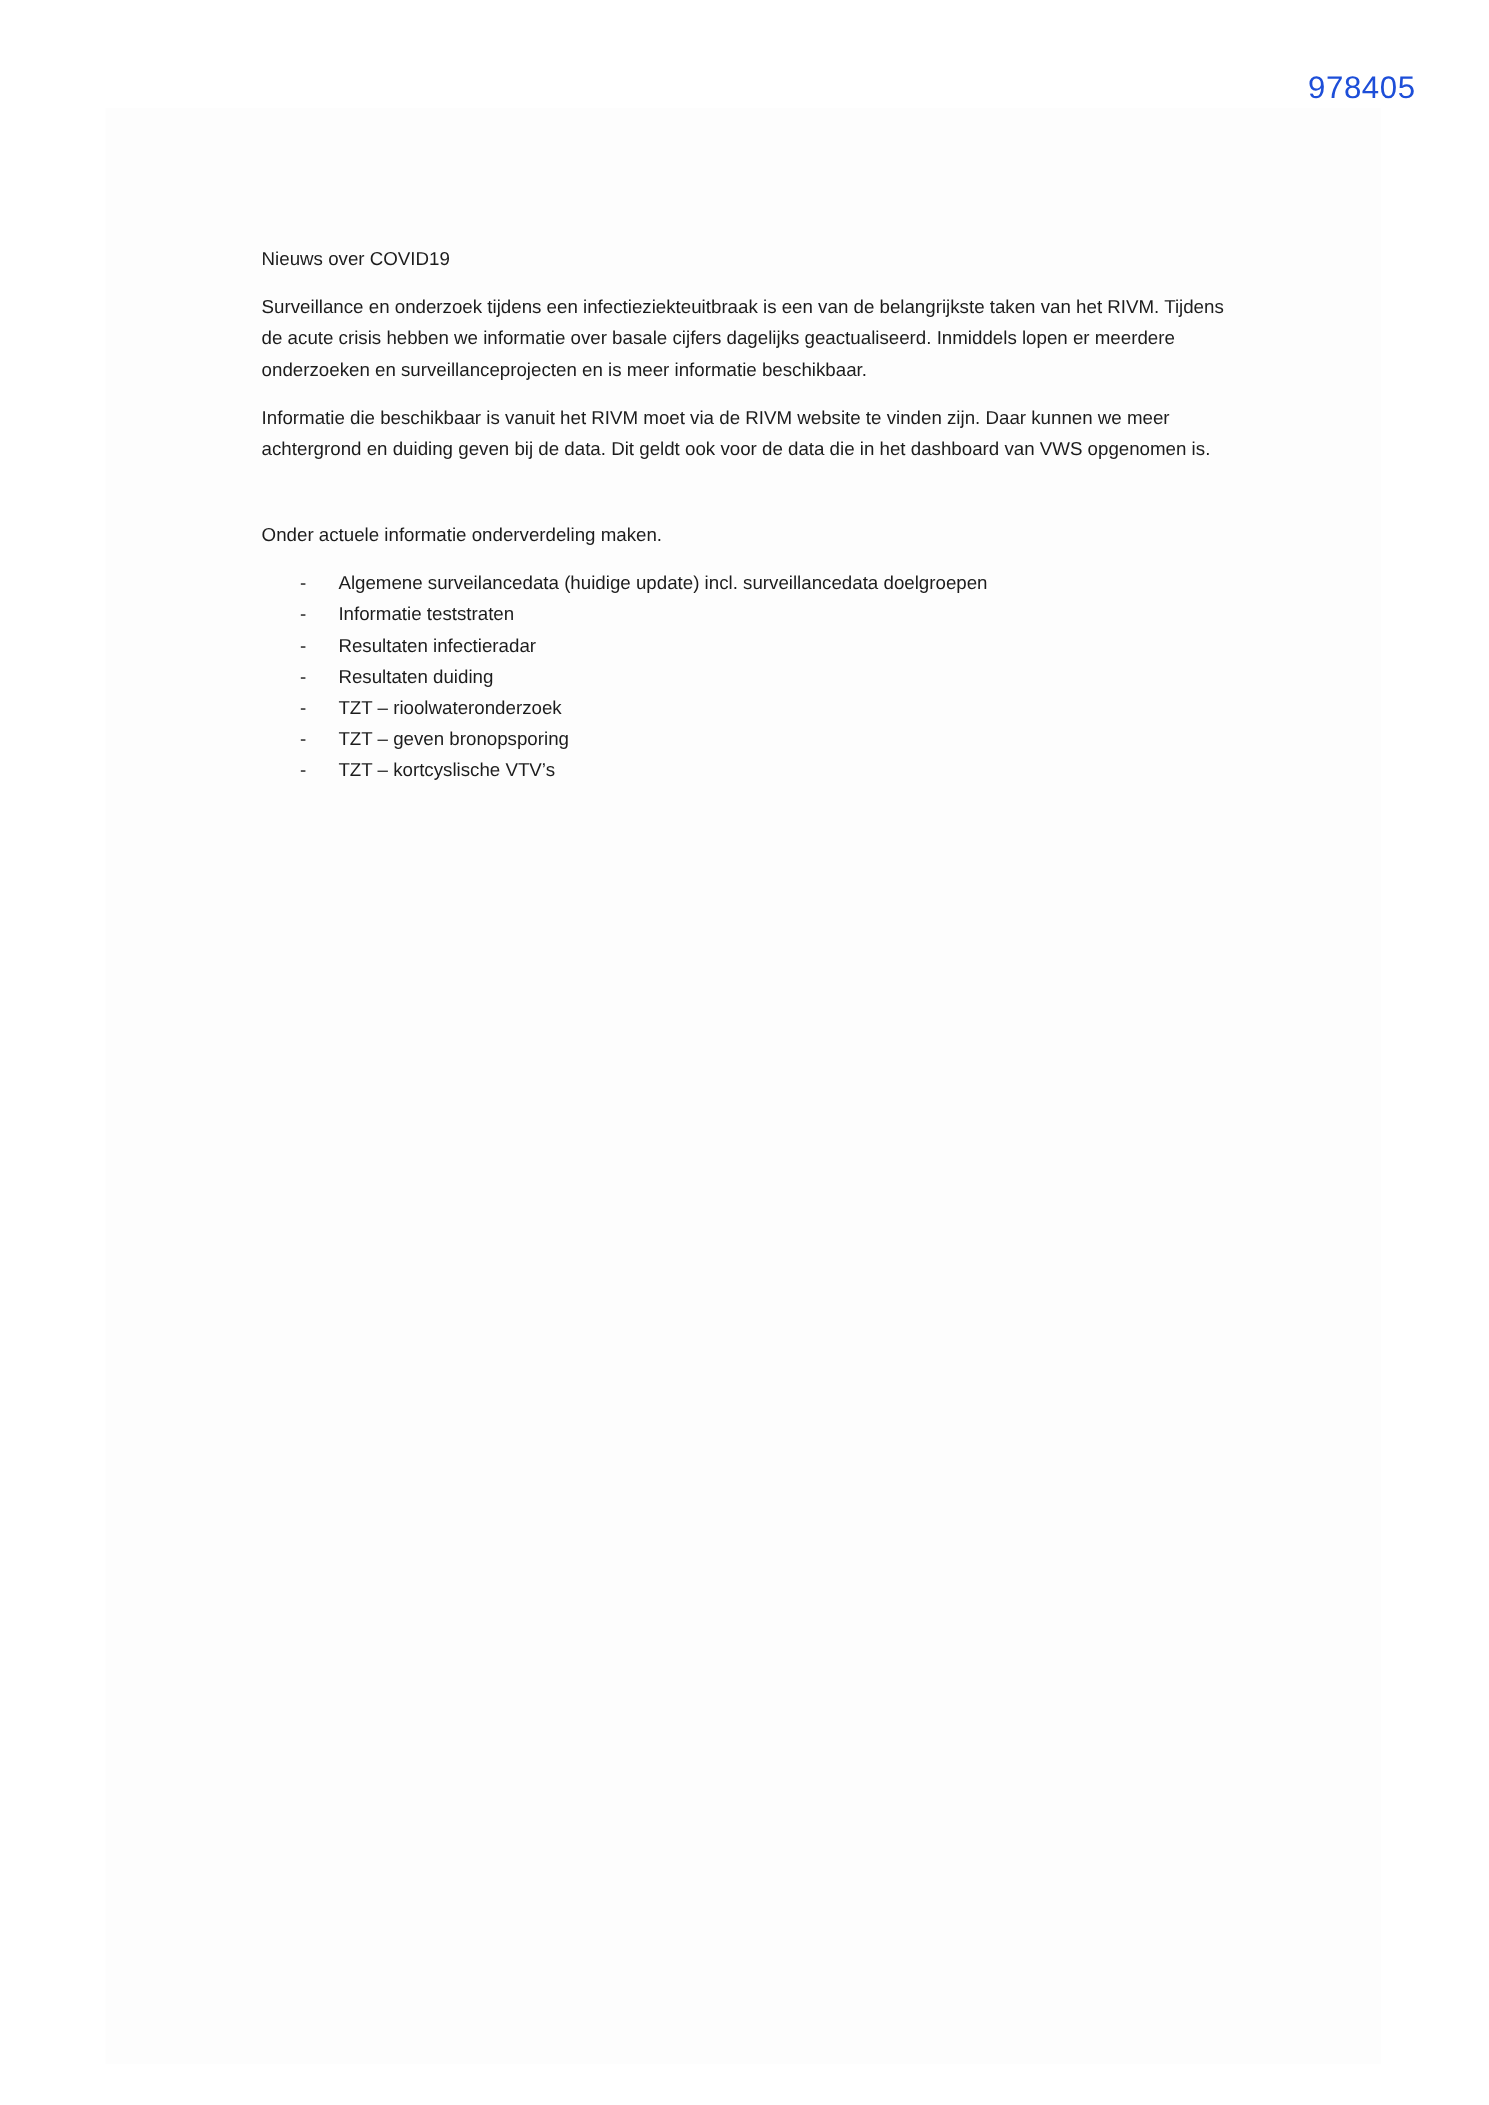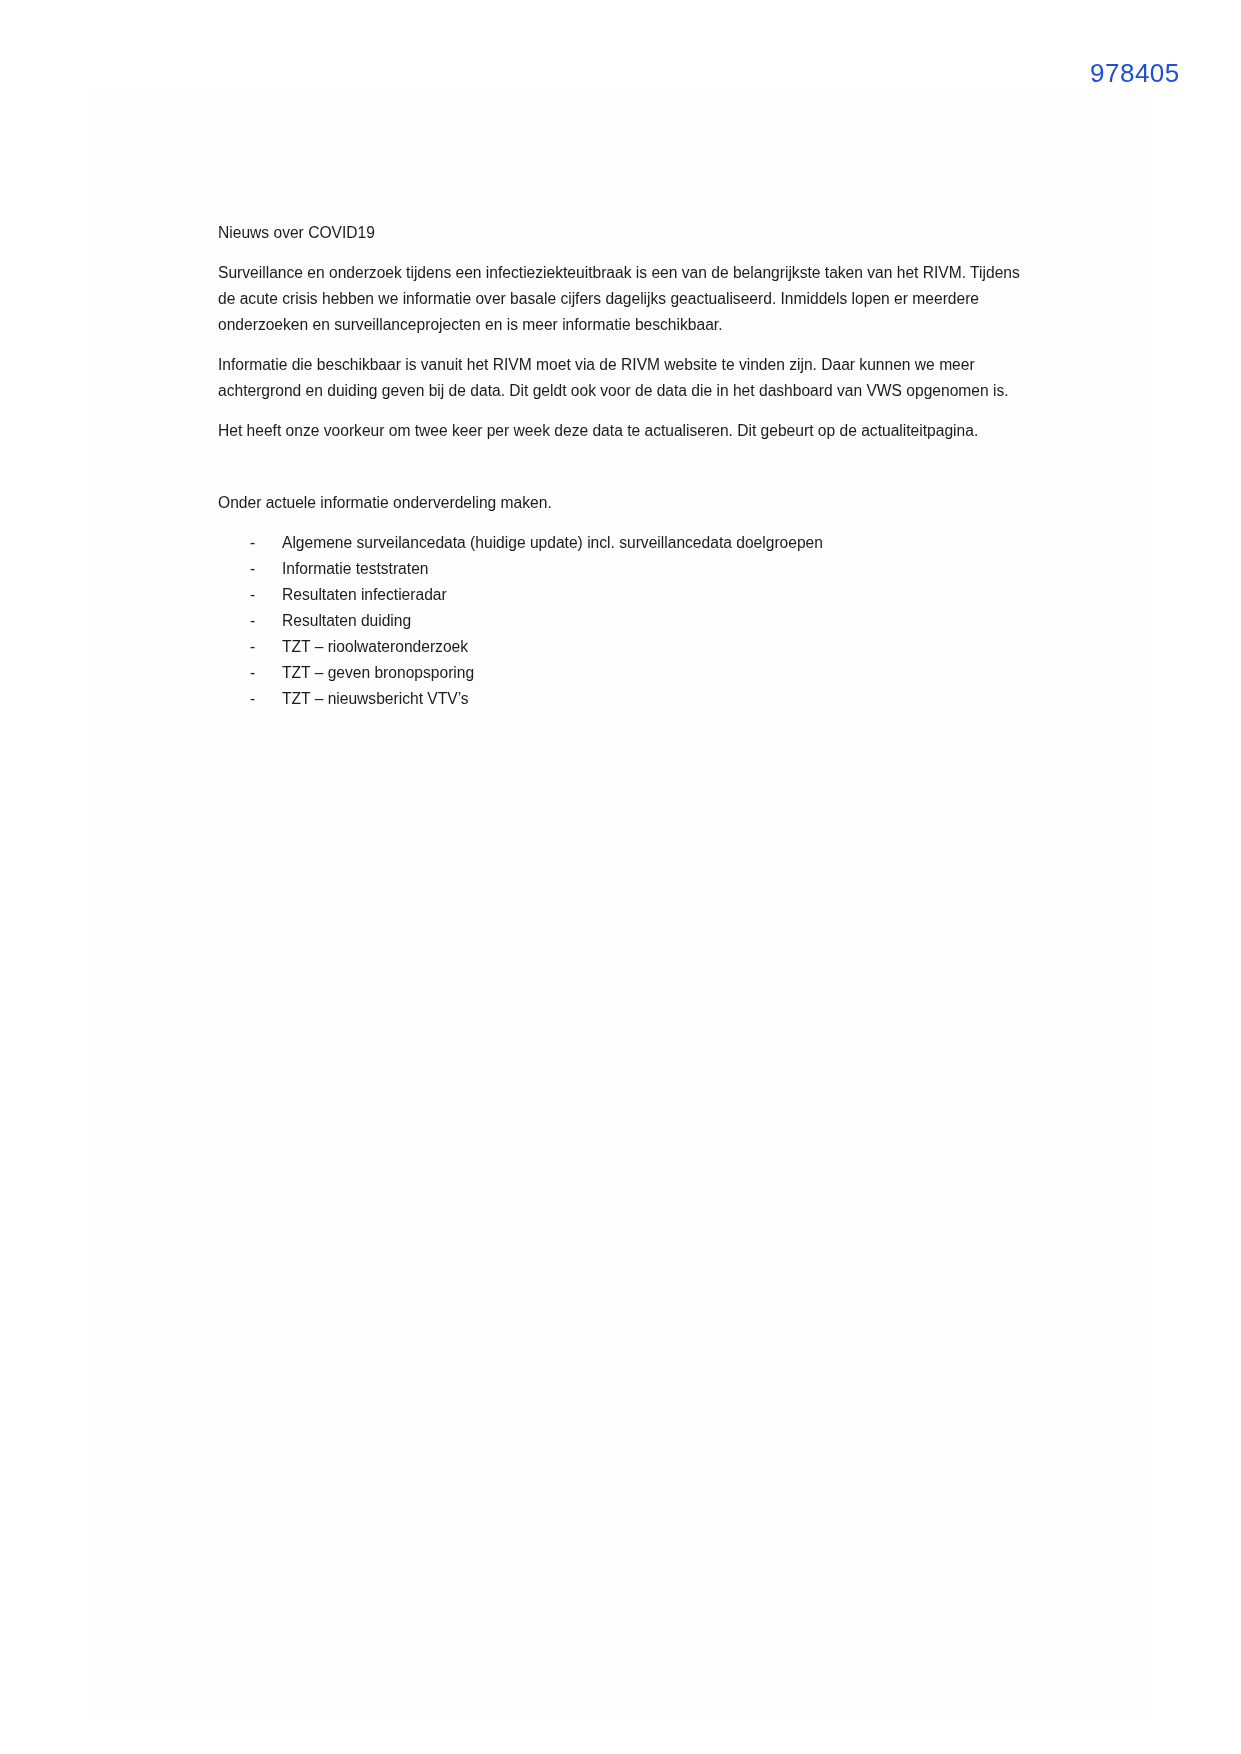"Nieuws over COVID19" .content { top: 220px -> 204px }
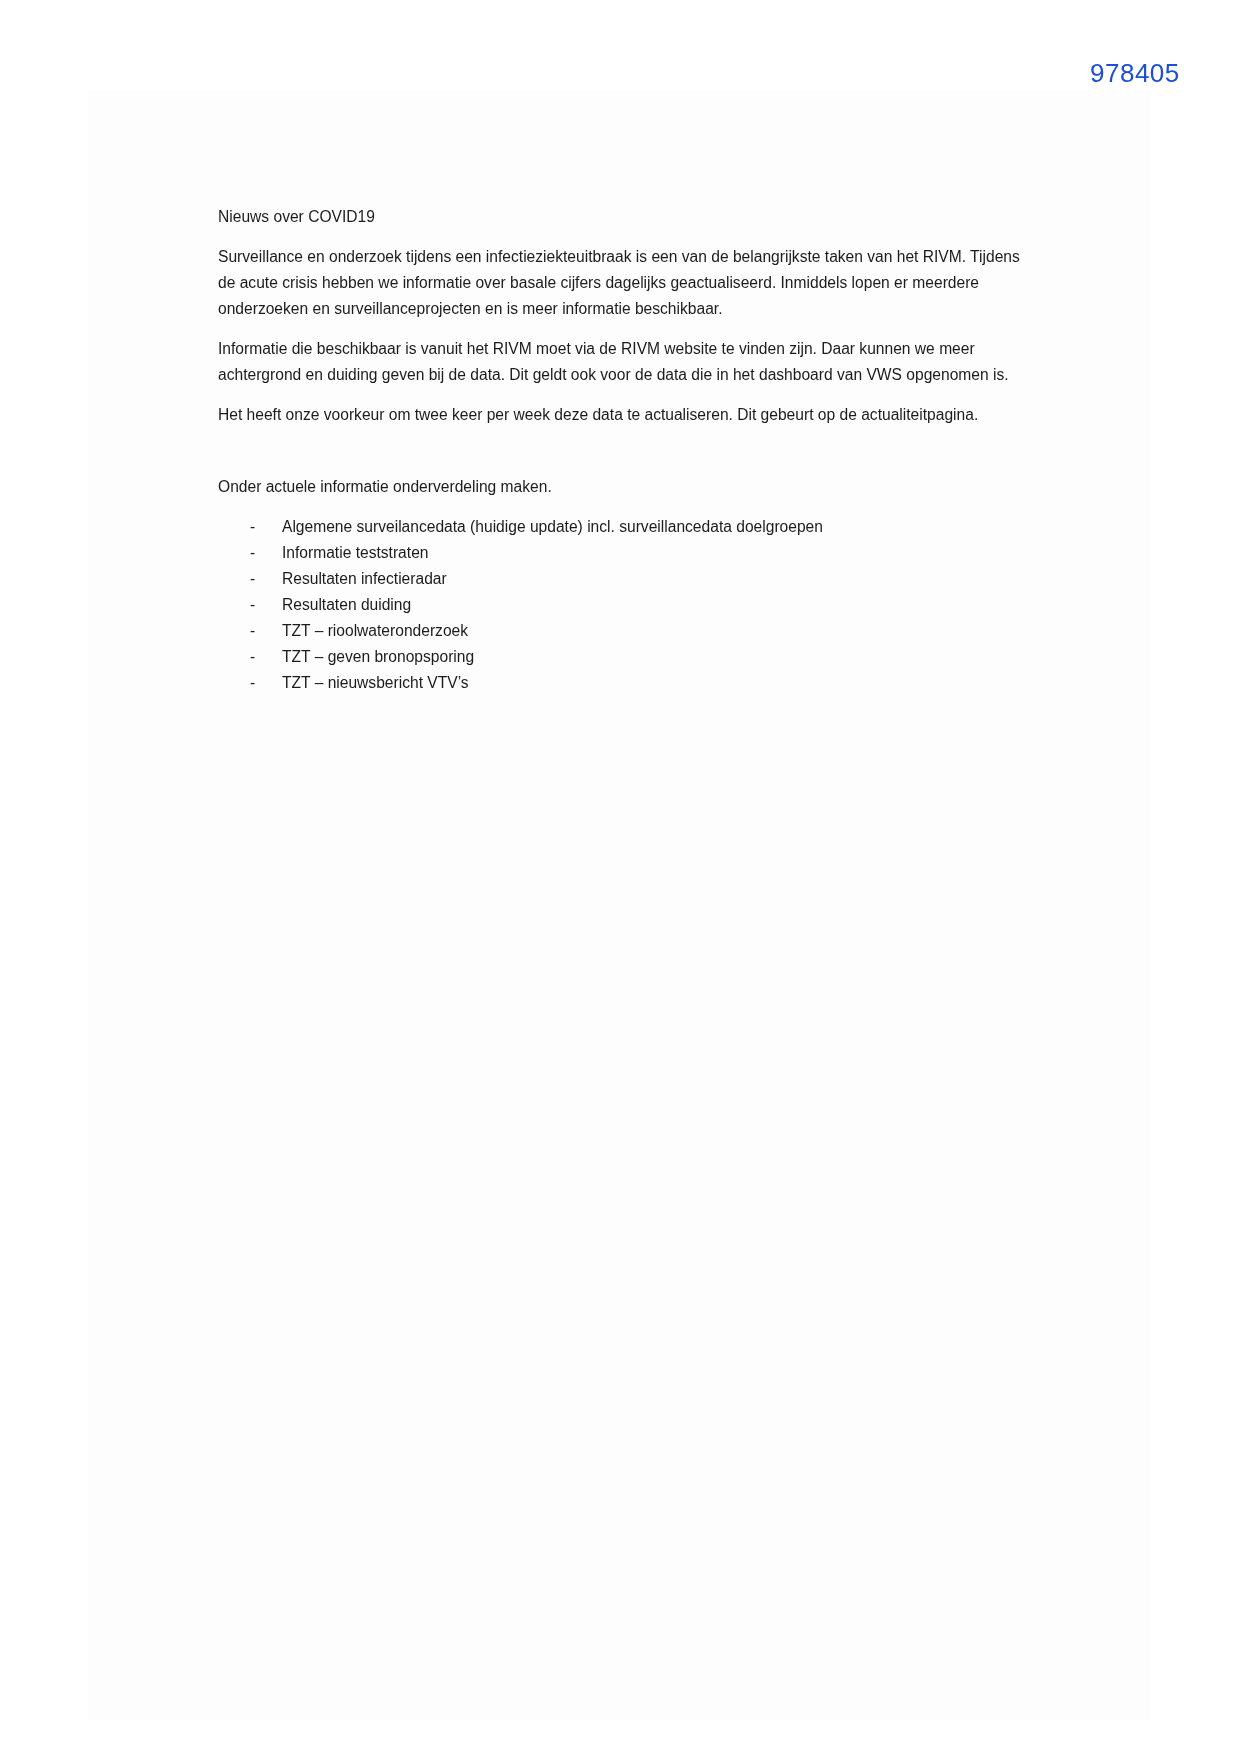"Het heeft onze voorkeur om" p.para { html: <p>Het heeft onze voorkeur om twee keer per week deze data te actualiseren. Dit gebeurt op de actualiteitpagina.</p> -> none }
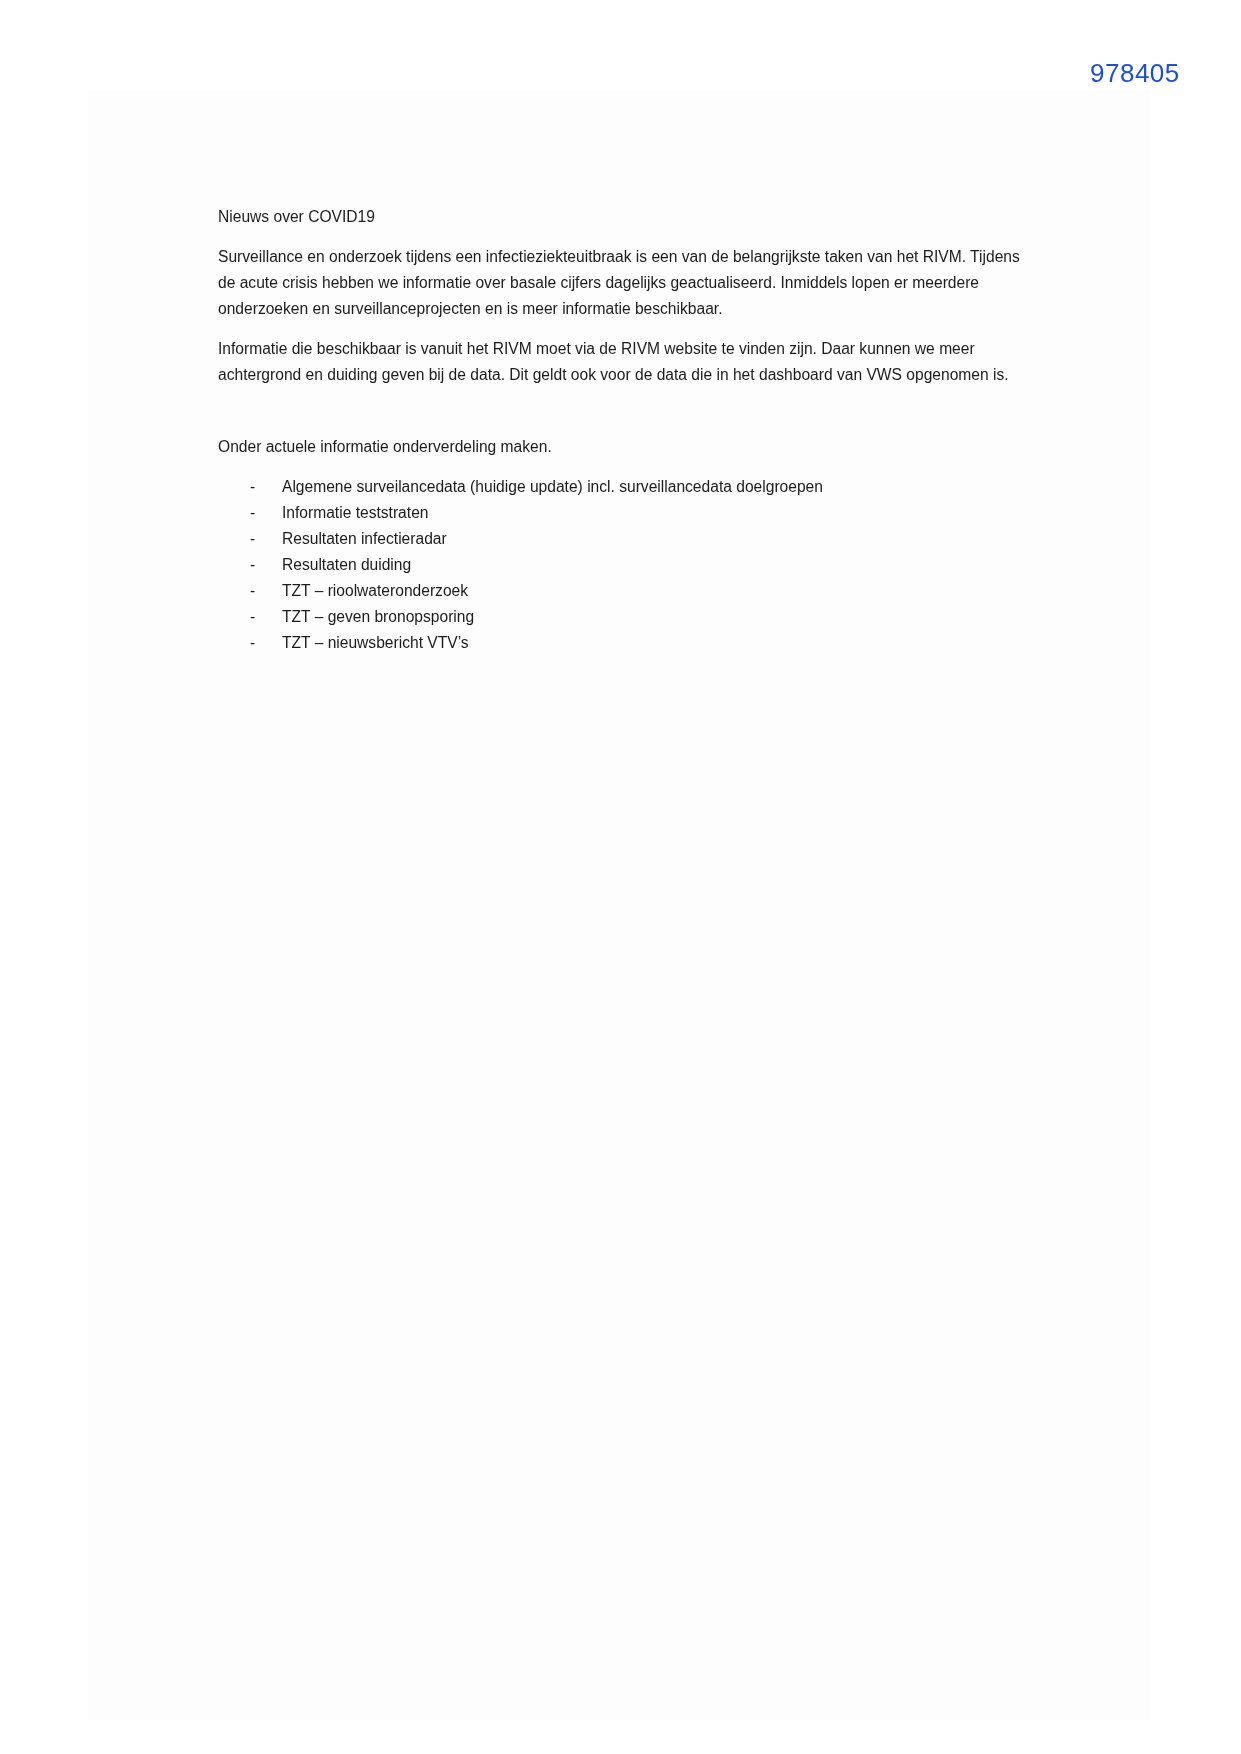"TZT – nieuwsbericht VTV’s" span { text: nieuwsbericht -> kortcyslische }
